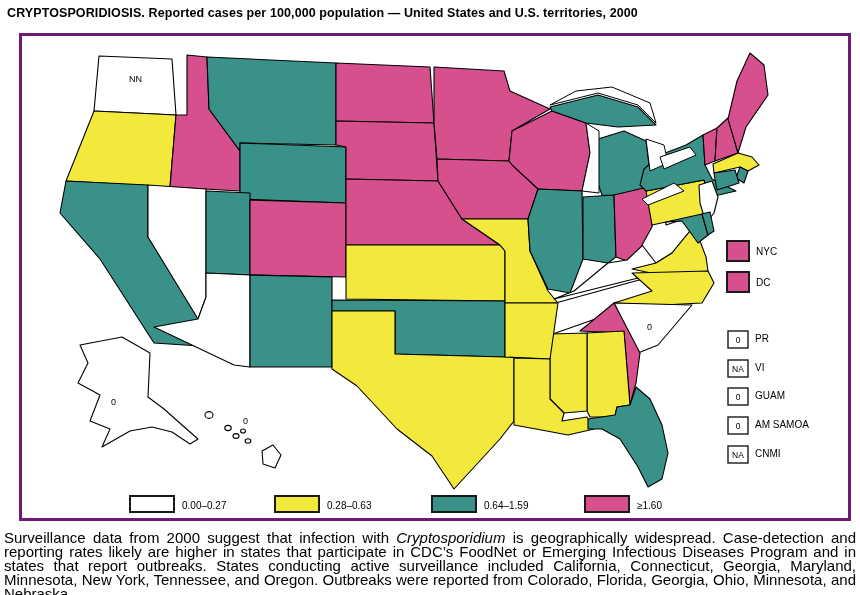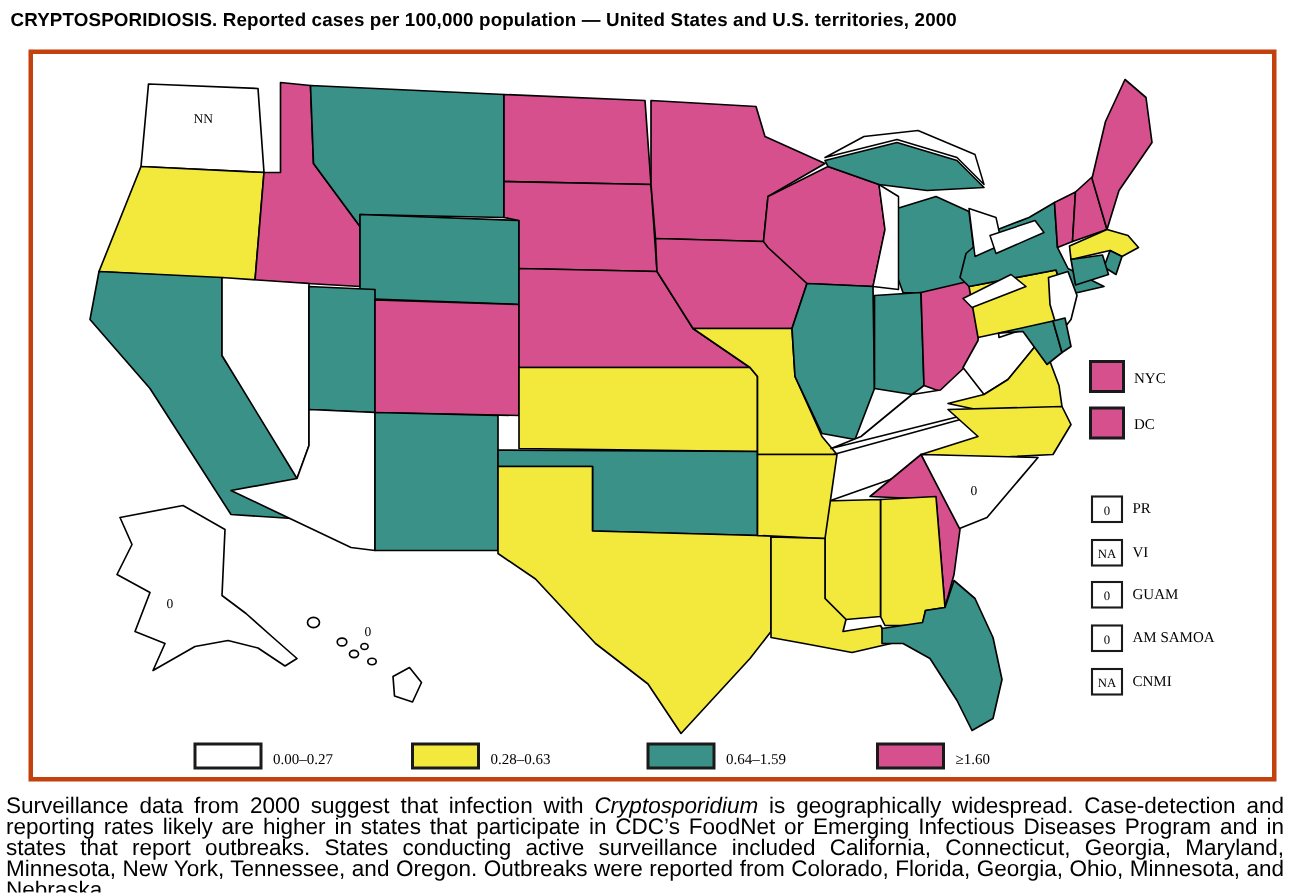"NN" #mapbox { border: 3px solid #c2410c -> 3px solid #701a75; font-family: Liberation Serif, serif -> none }
